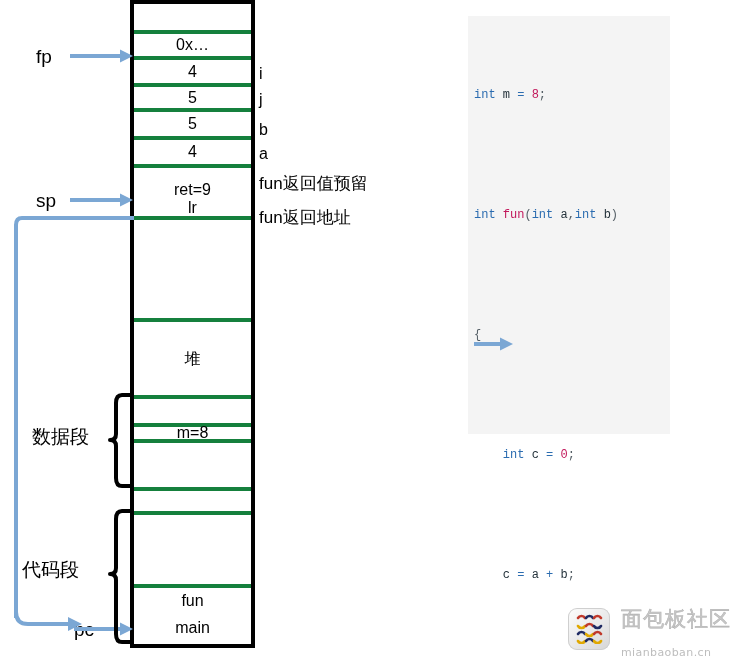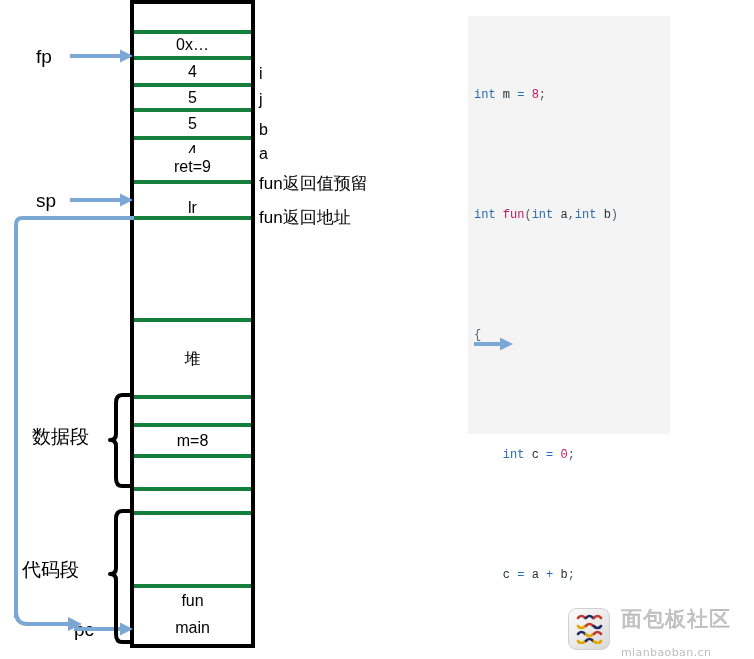"ret=9" div.stack-cell { top: 149px -> 172px }
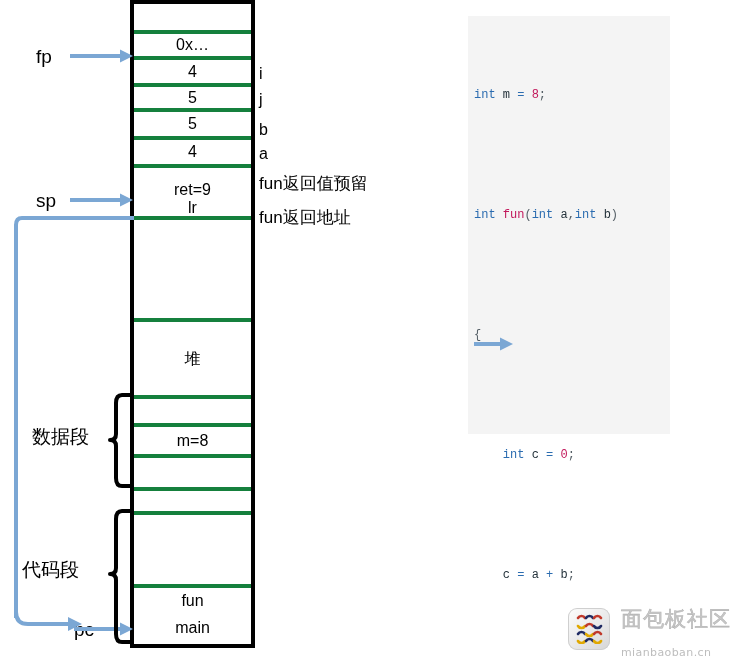"m=8" div.stack-cell { height: 31px -> 16px }
